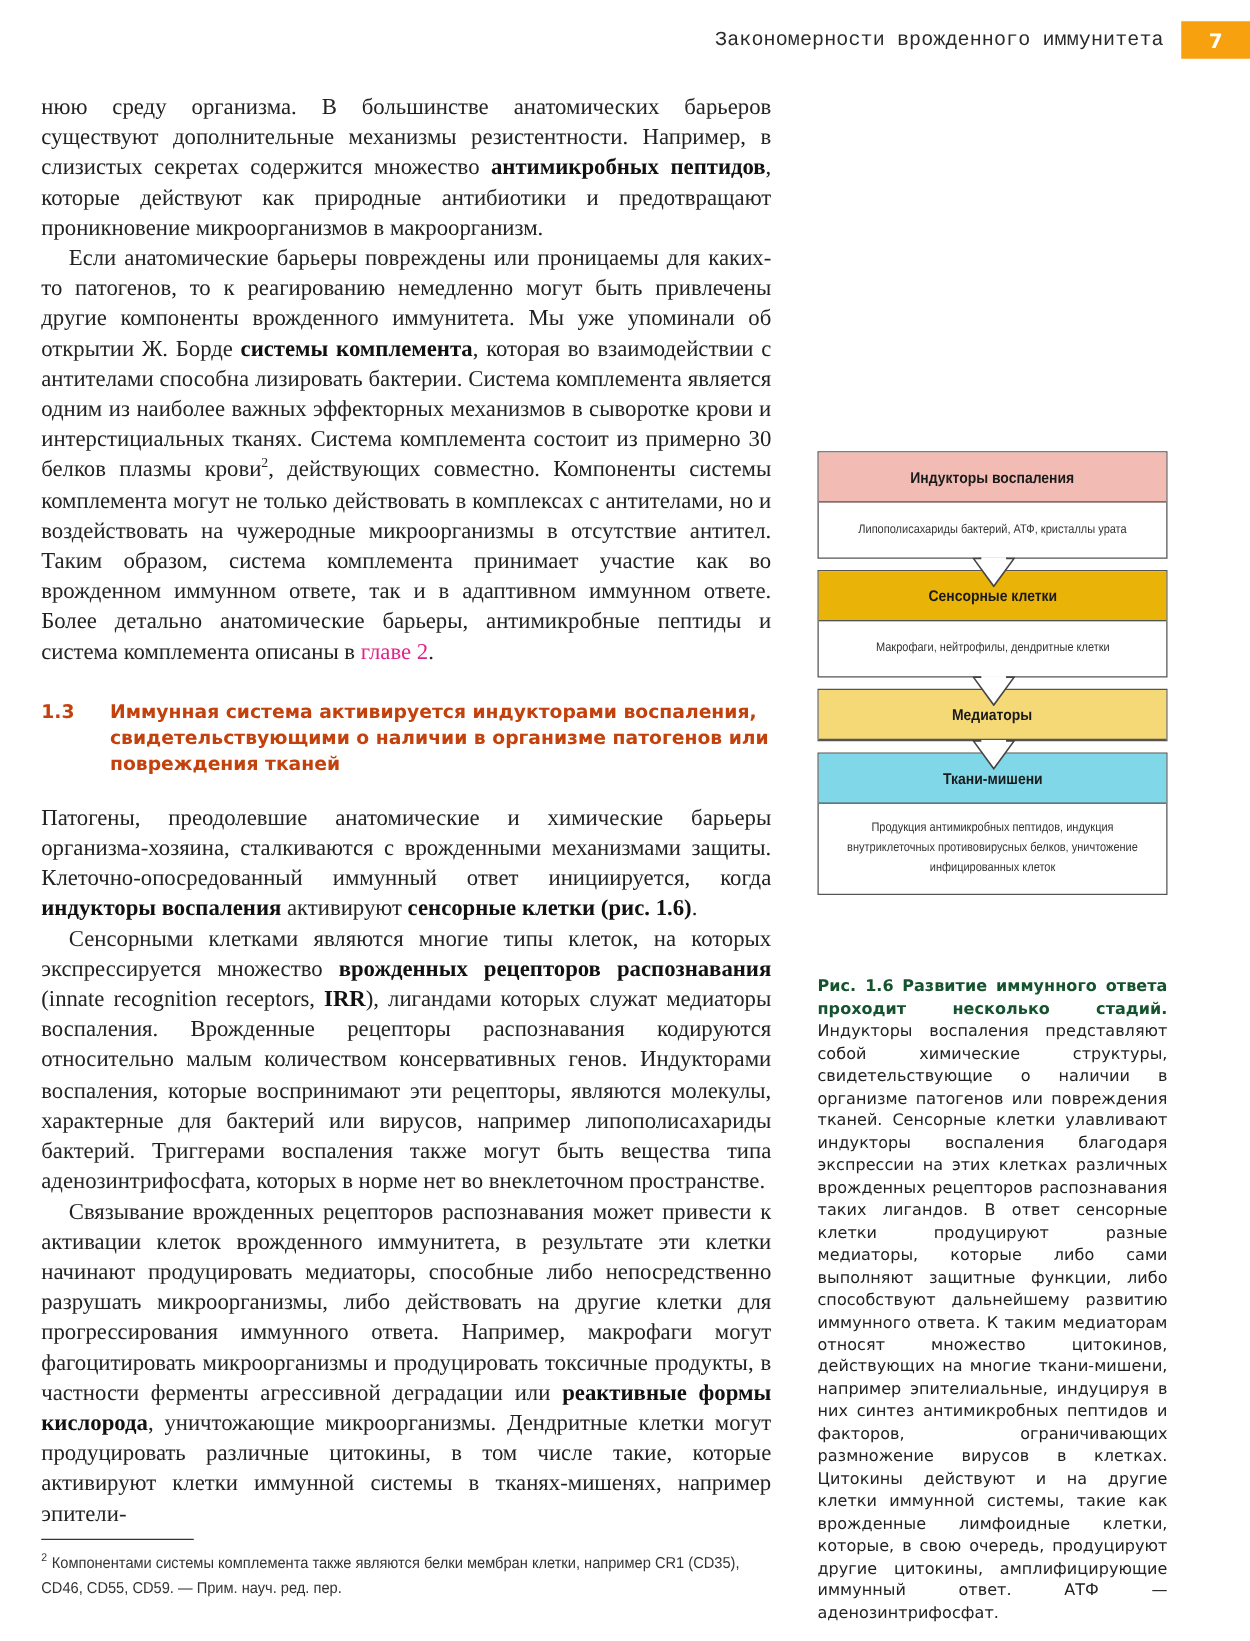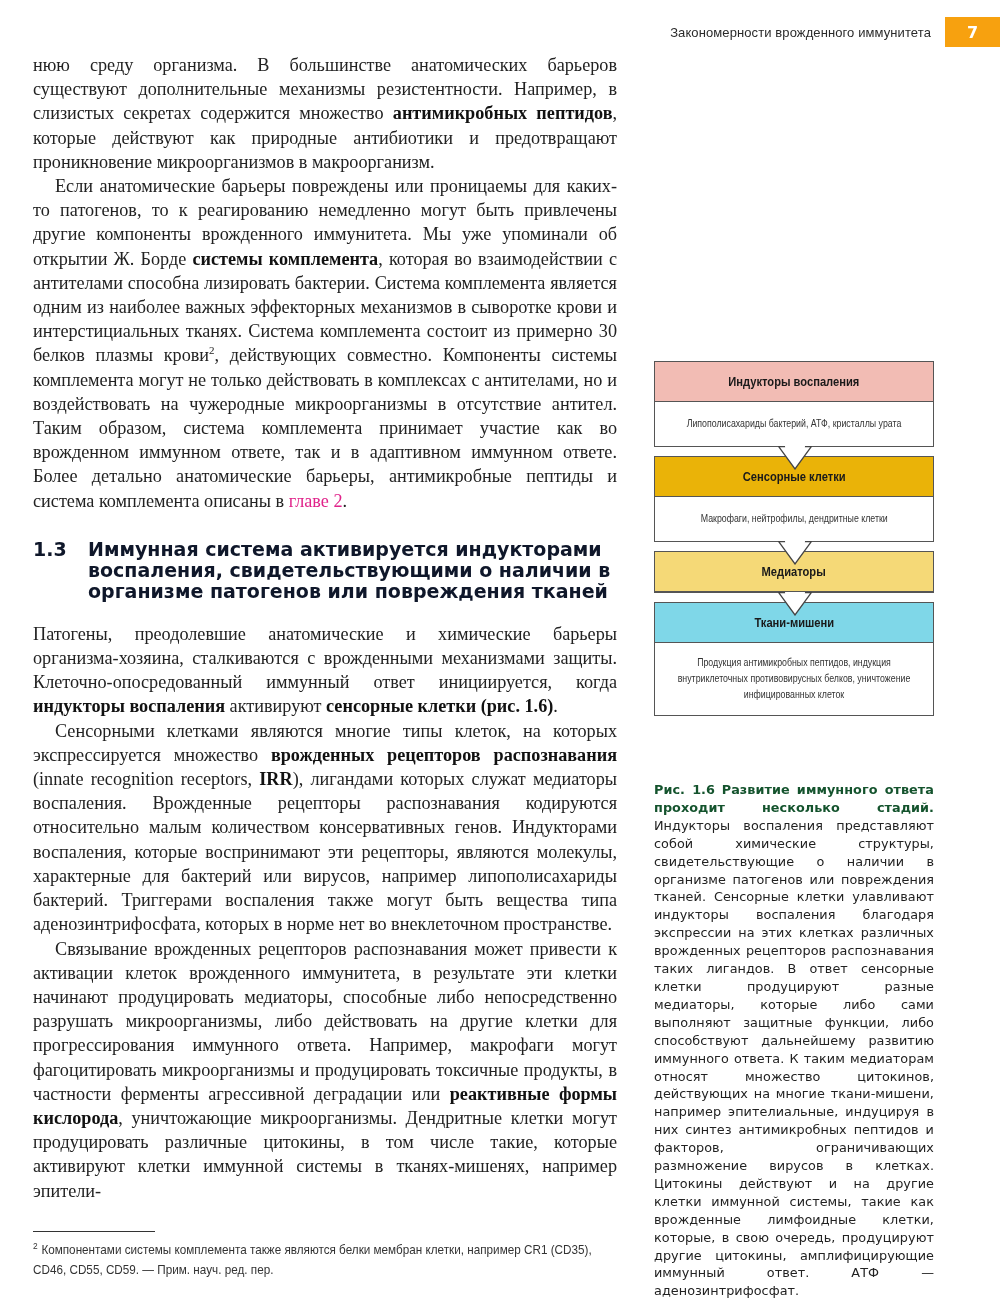"Закономерности врожденного иммунитета" .running-title { font-family: Liberation Sans, sans-serif -> Liberation Mono, monospace; font-size: 13px -> 16px }
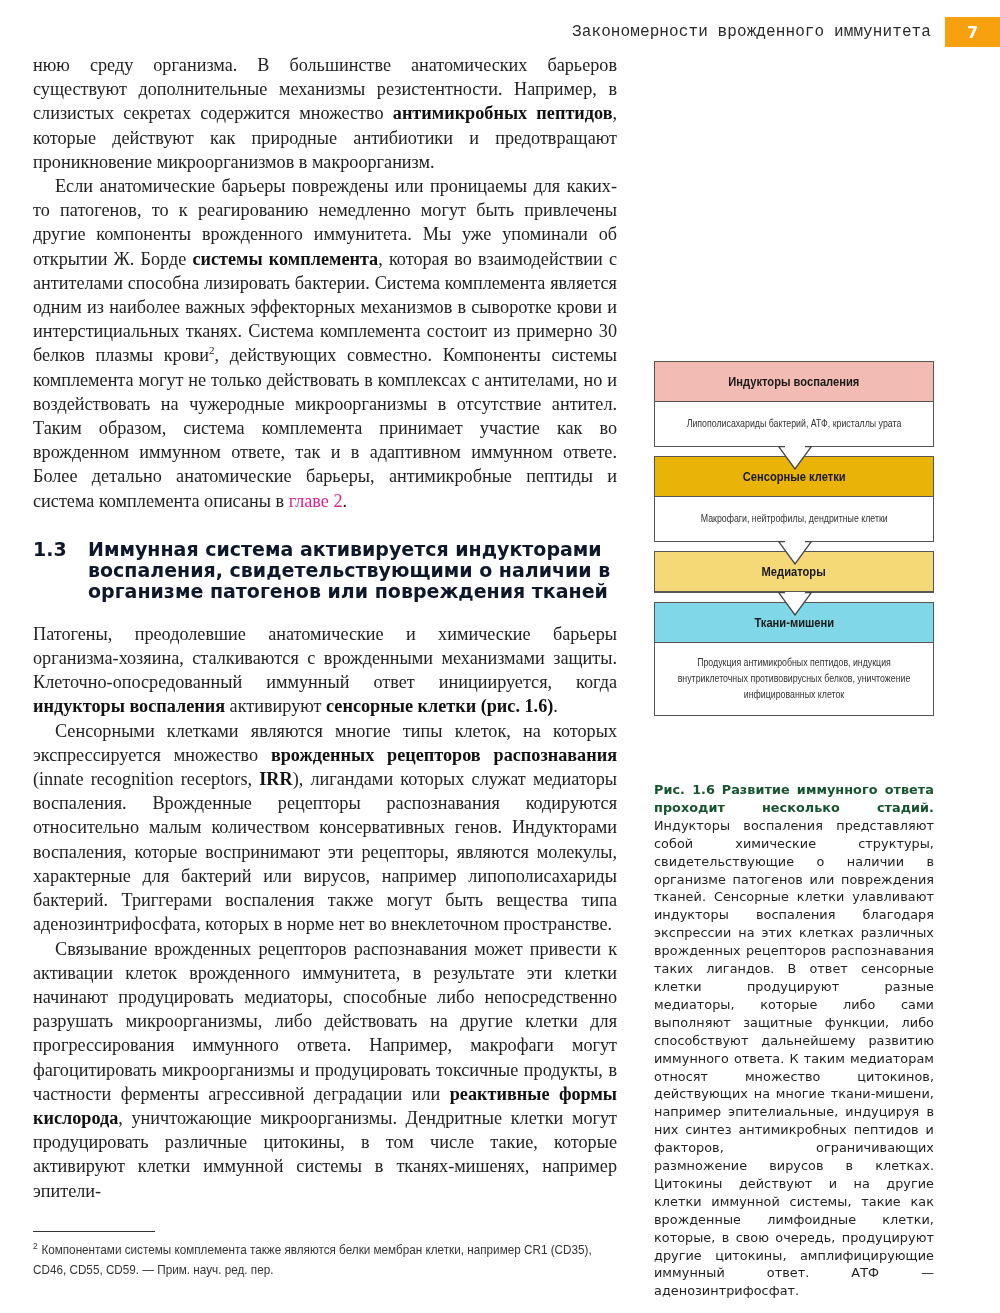"нюю среду организма. В большинстве" .main-col { top: 53px -> 73px }
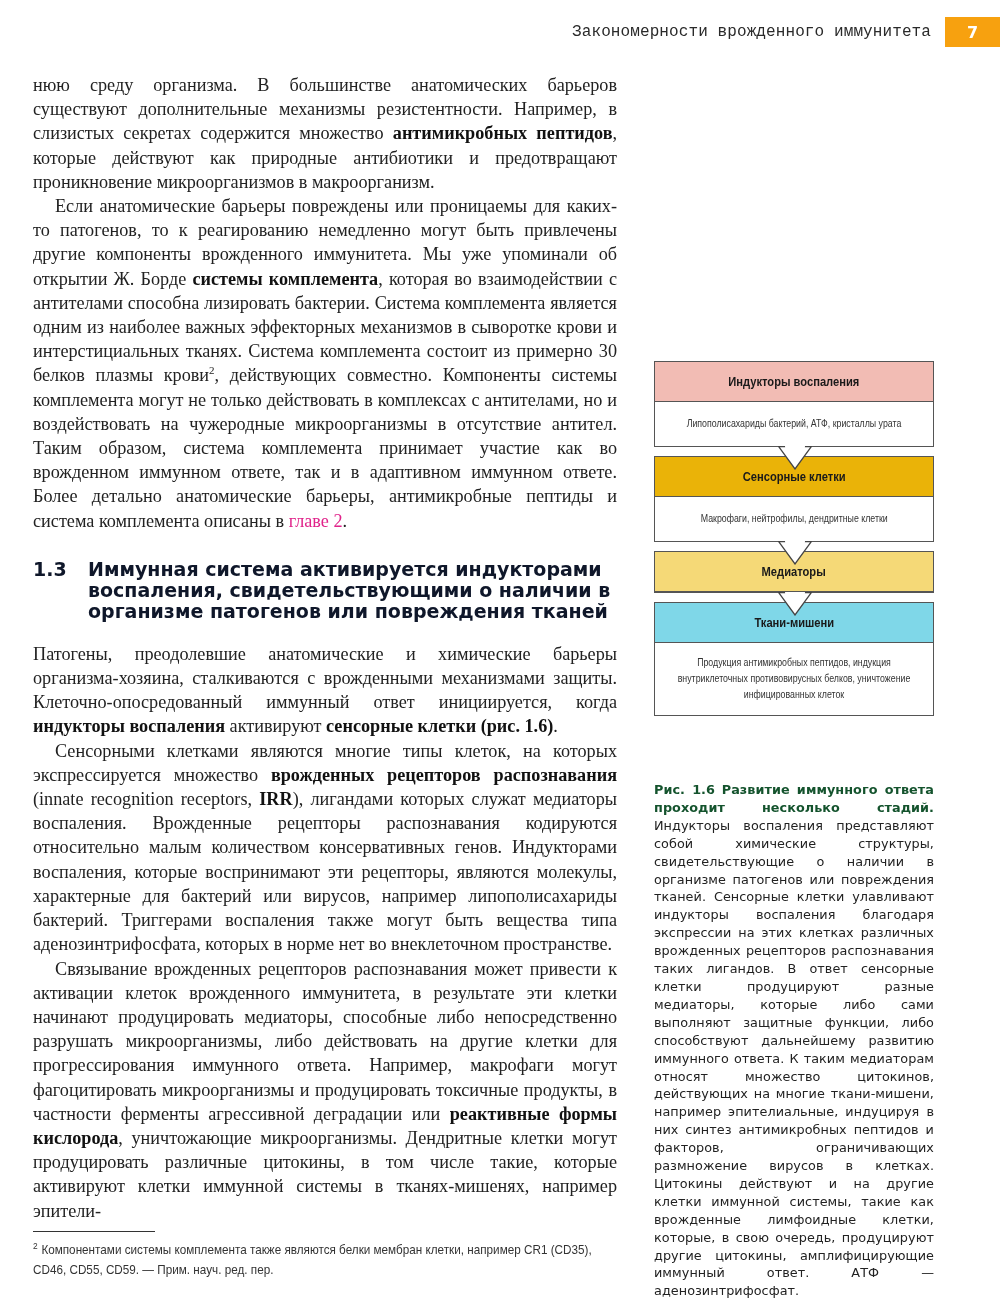"1.3" .section-heading { color: #0f172a -> #c2410c; font-size: 19px -> 15px }
